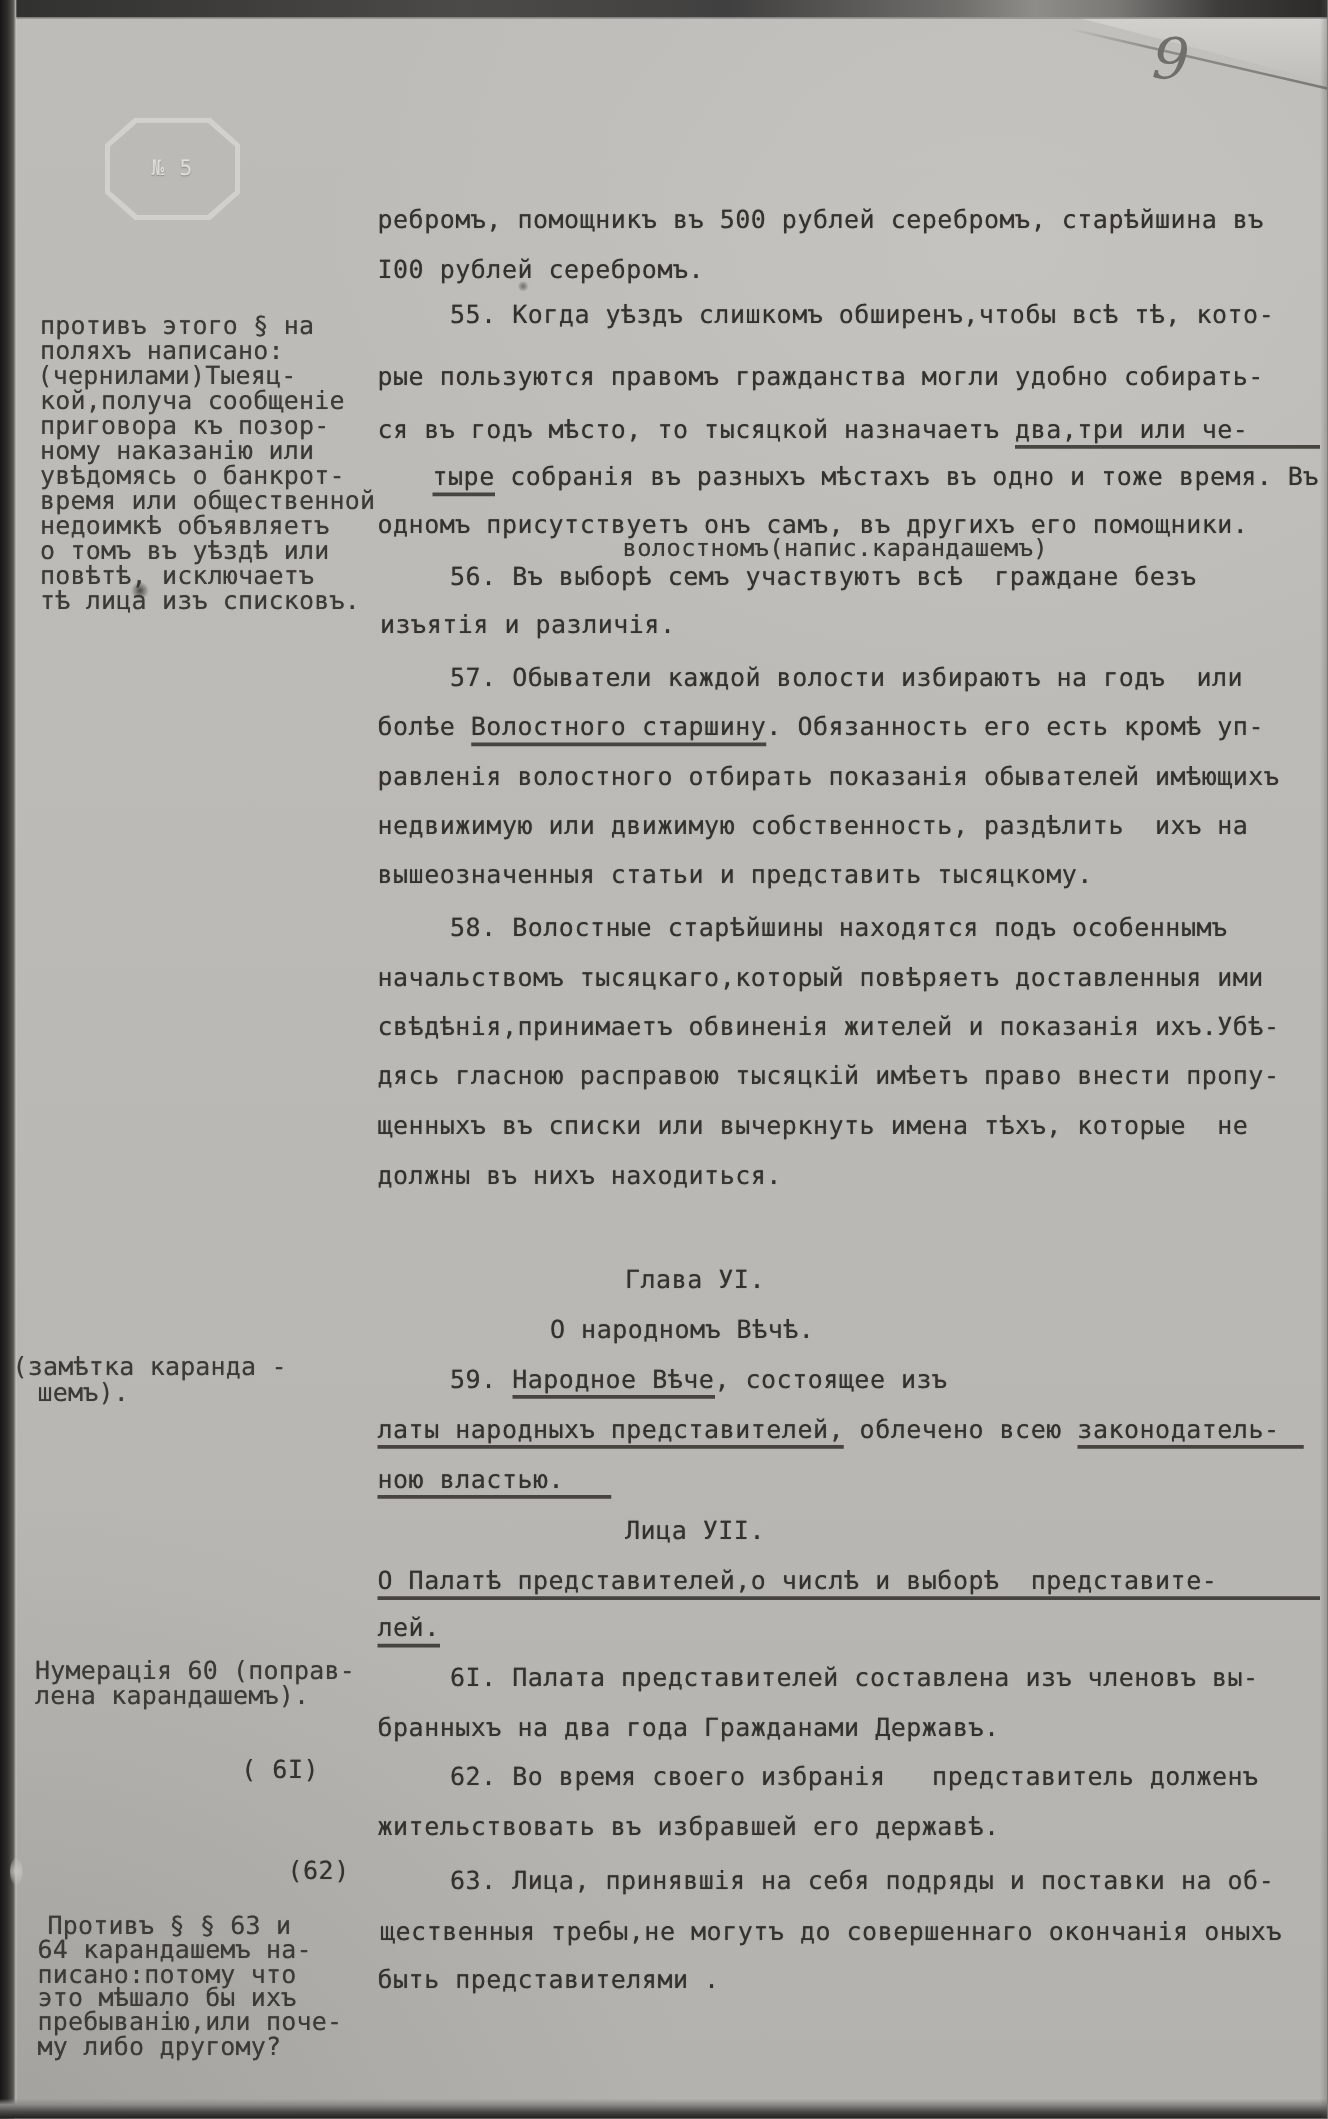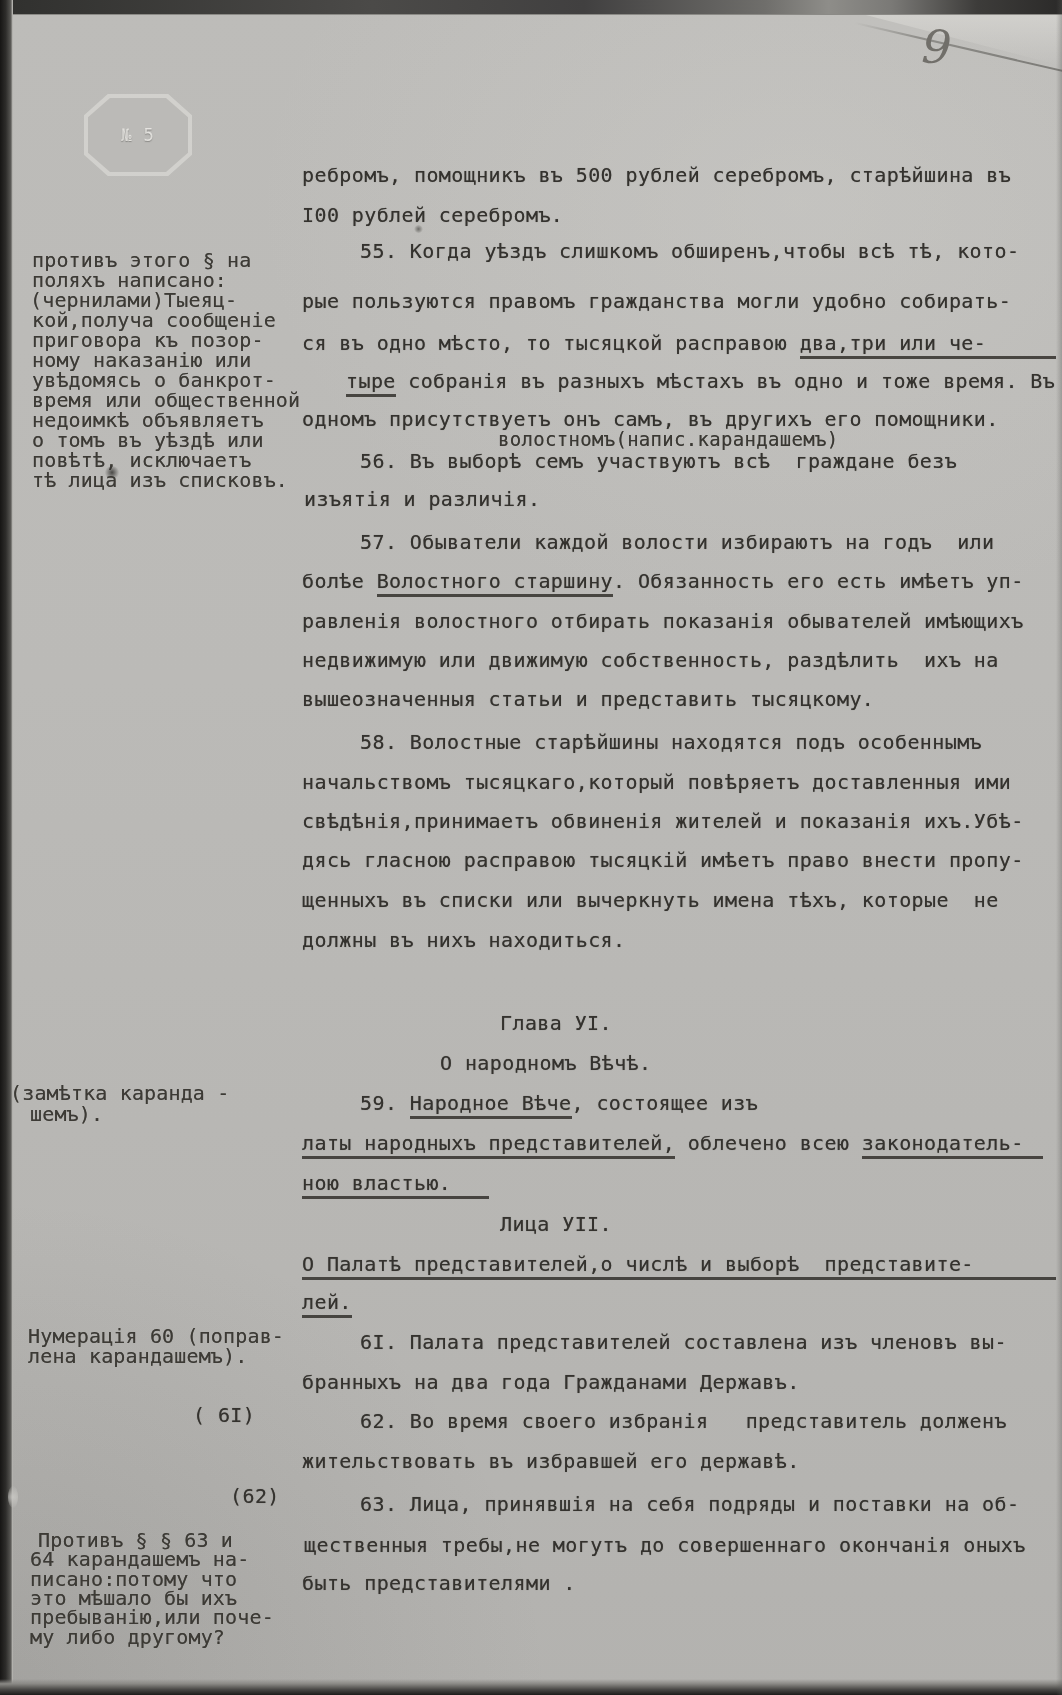"ся въ одно мѣсто, то" span { text: одно мѣсто, то тысяцкой расправою -> годъ мѣсто, то тысяцкой назначаетъ }
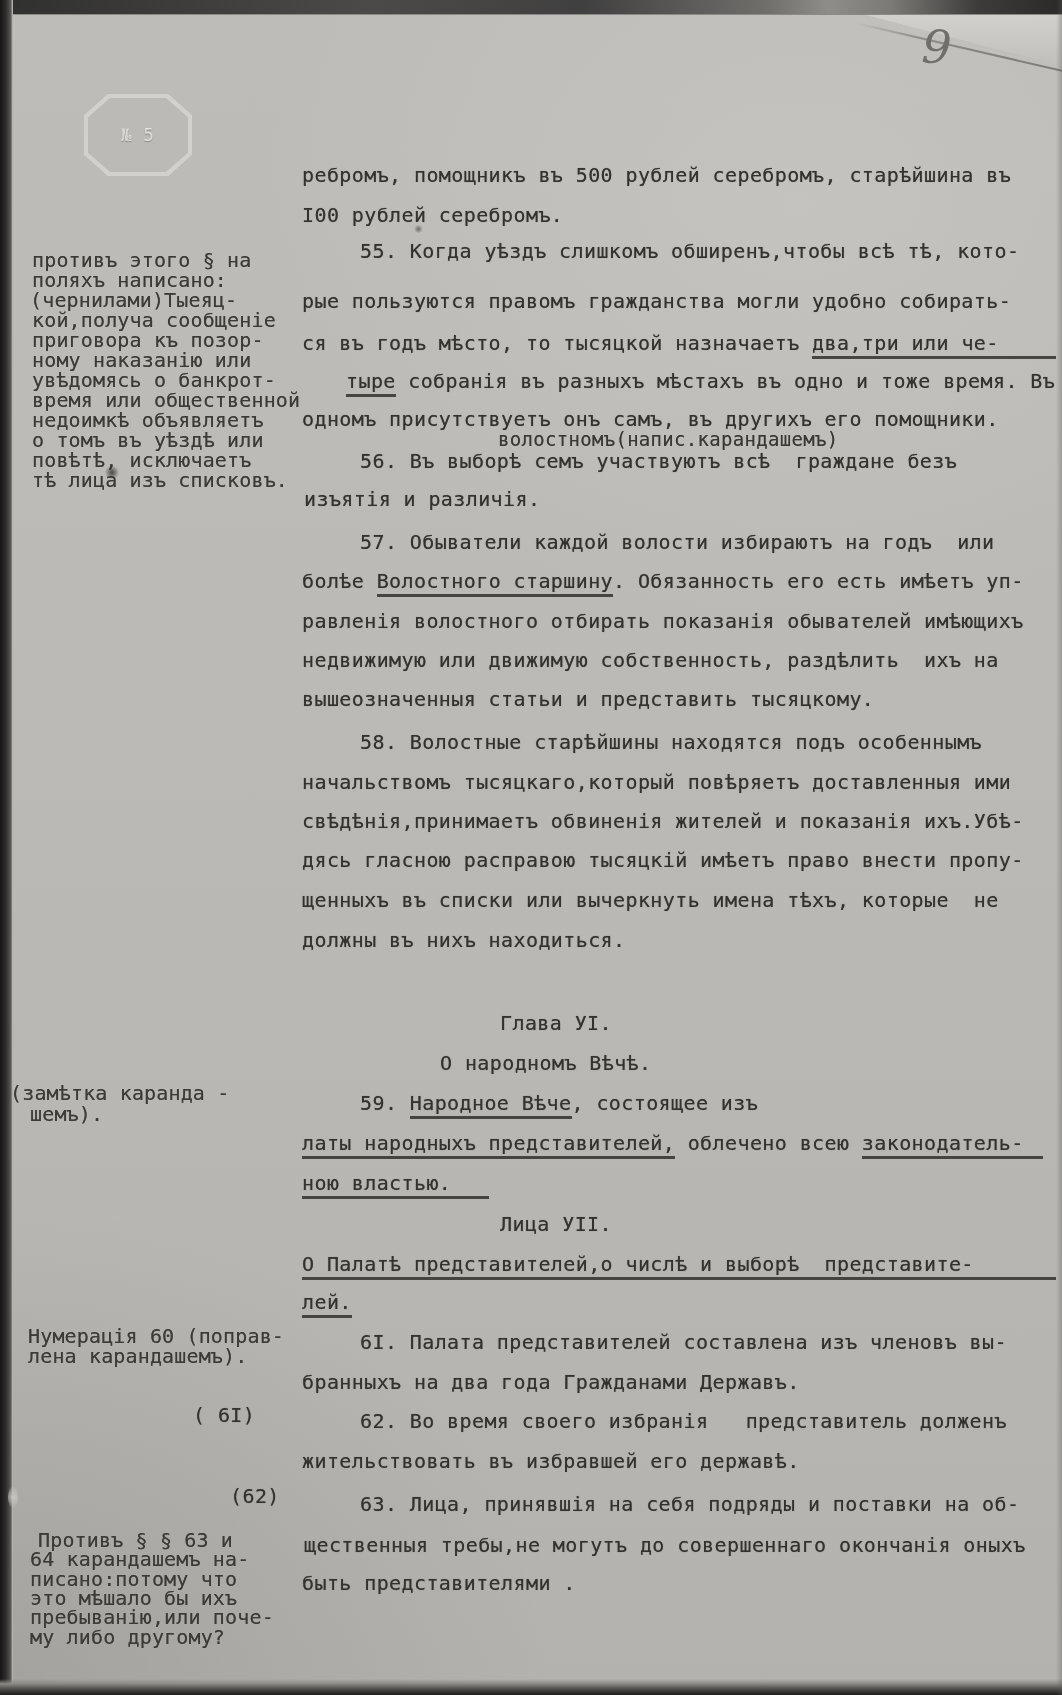". Обязанность его есть имѣетъ" span { text: имѣетъ -> кромѣ }
